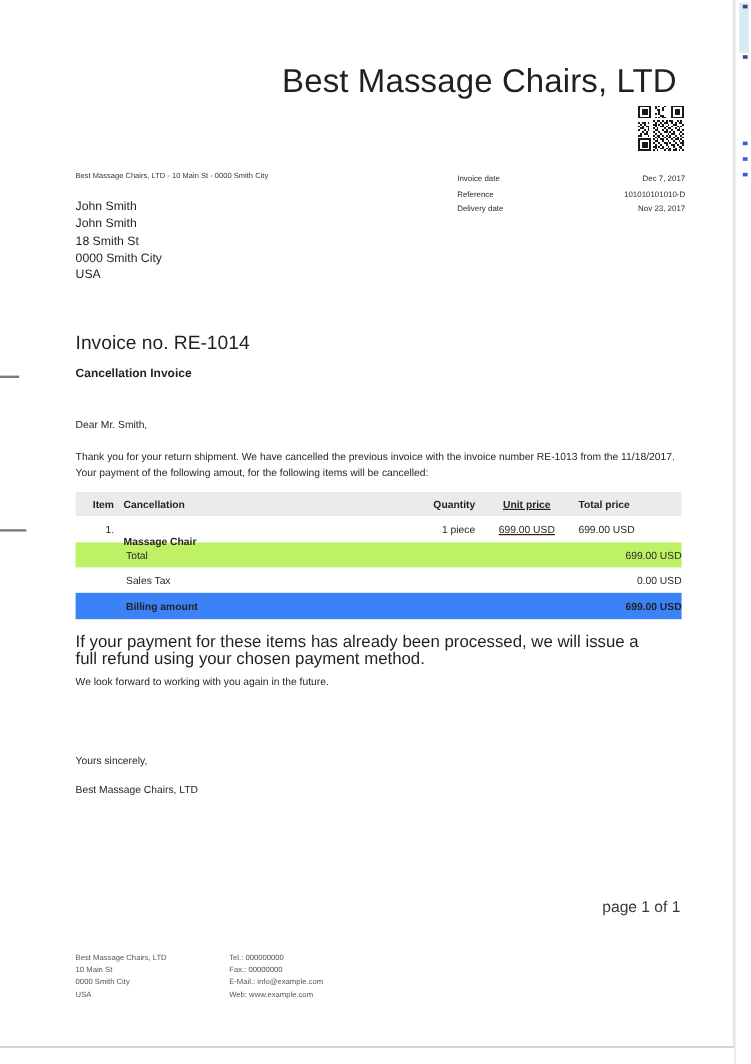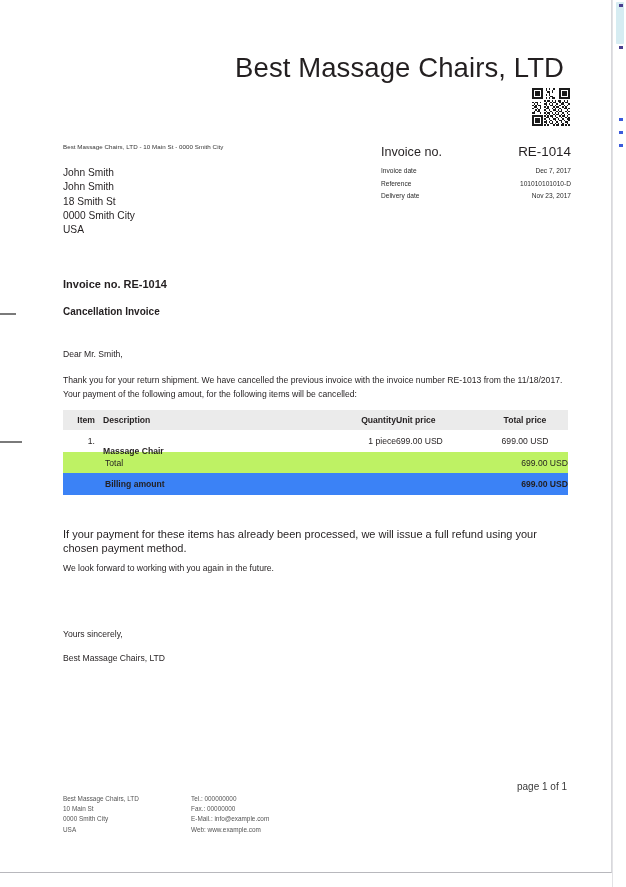"Invoice no." div.meta-title-row { html: <div> <span>Invoice no.</span> <span>RE-1014</span> </div> -> none }
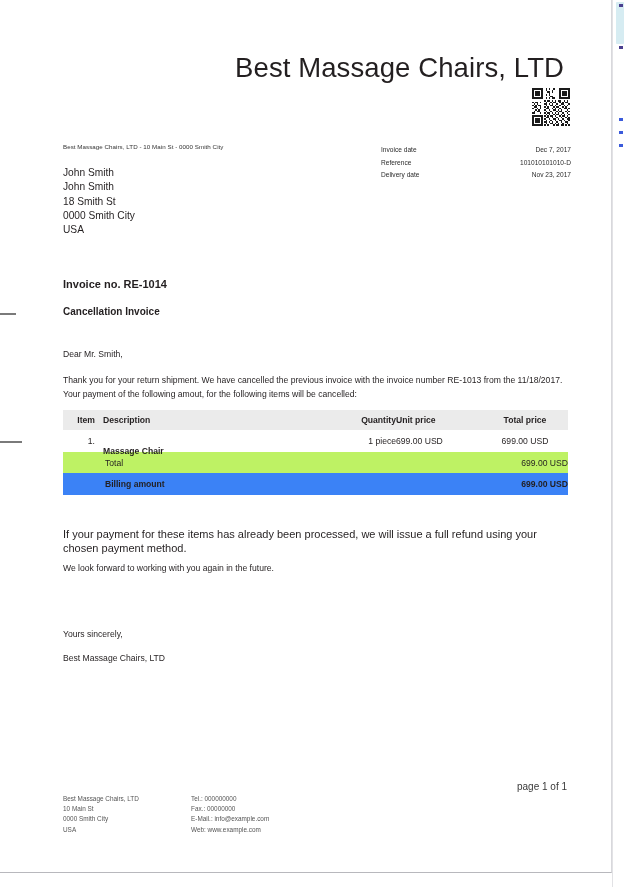"Invoice no. RE-1014" .doc-title { font-size: 11px -> 16px; font-weight: bold -> normal }
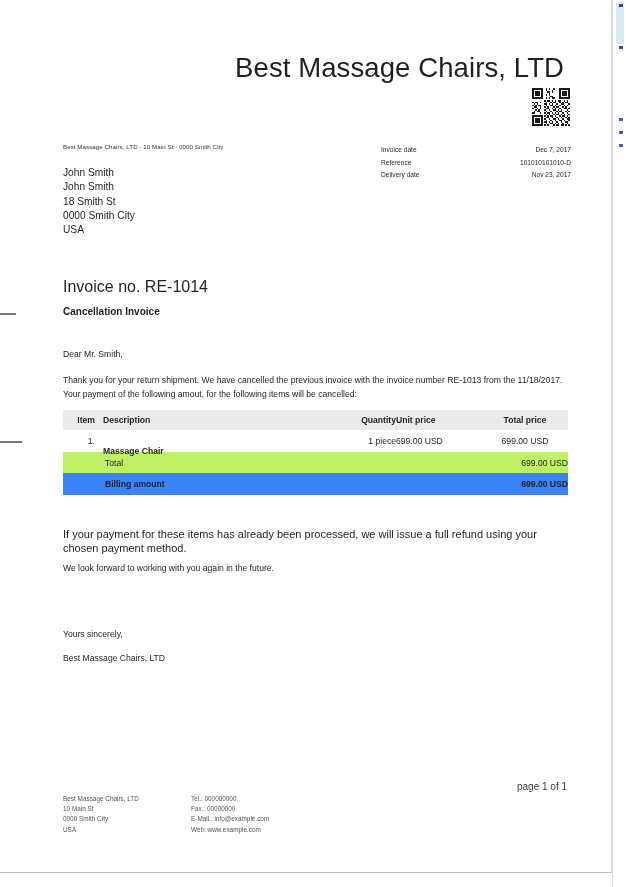"Description" div.c-desc { text: Description -> Cancellation }
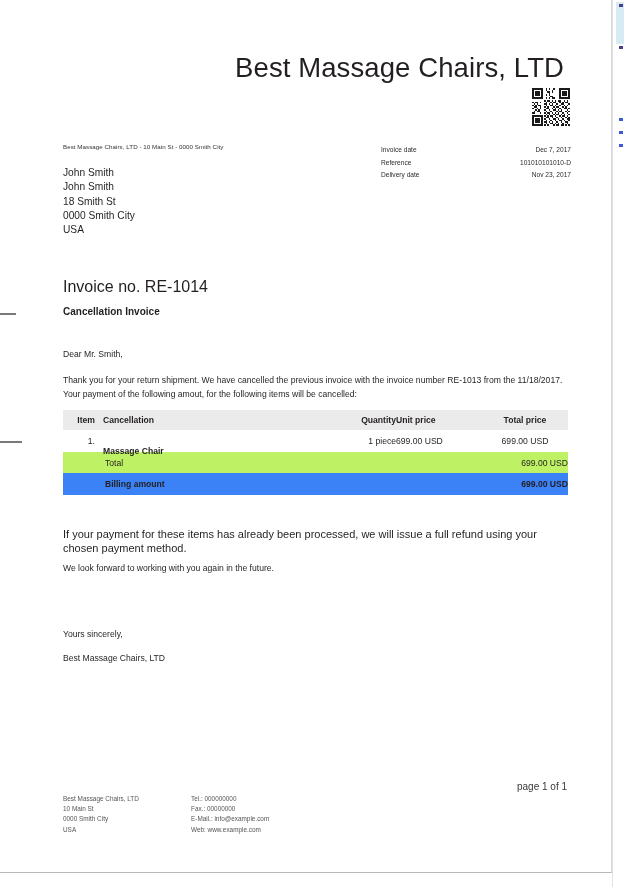"Unit price" .c-unit { text-align: left -> center; text-decoration: none -> underline }
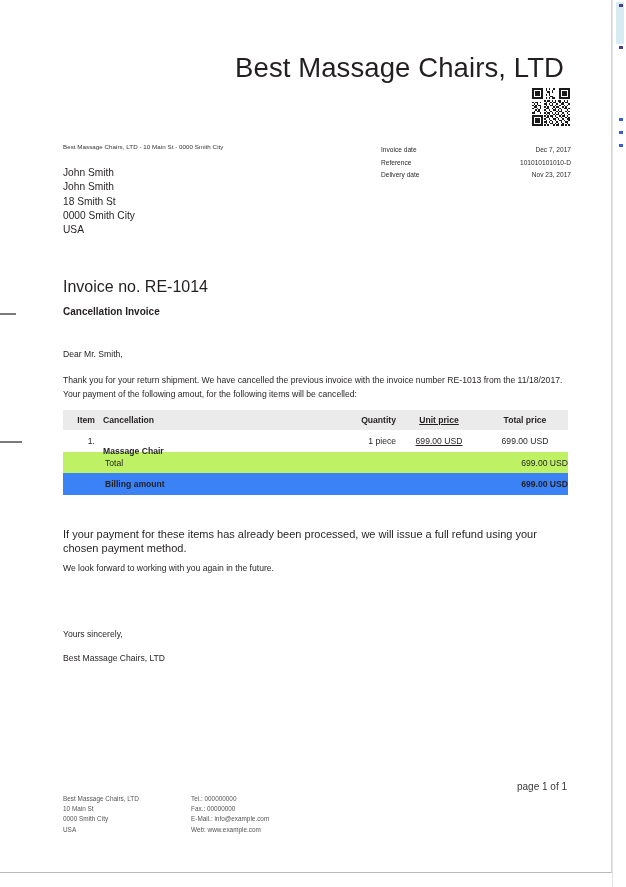"Total price" .c-tot { text-align: center -> left }
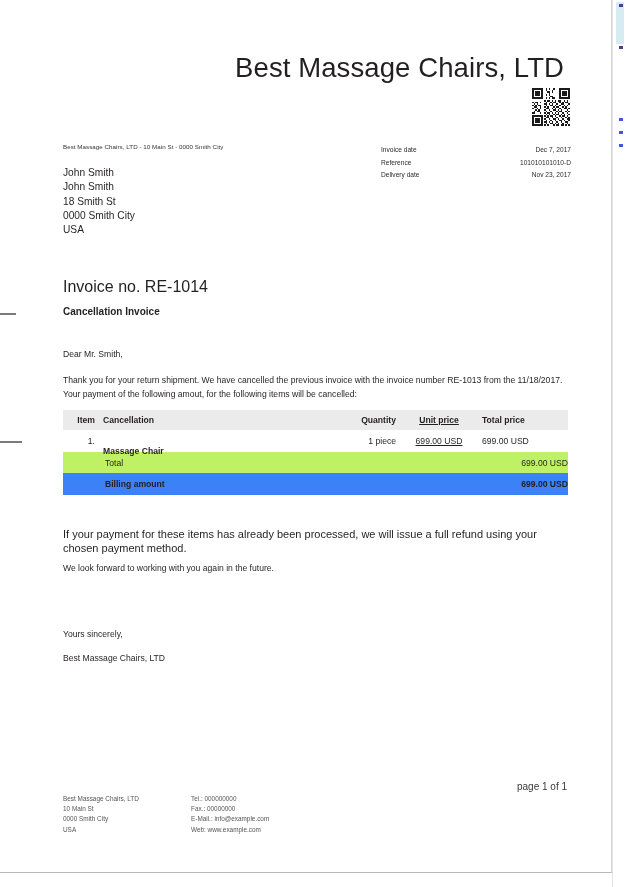"Sales Tax" div.trow { html: none -> <div> <div>Sales Tax</div> <div>0.00 USD</div> </div> }
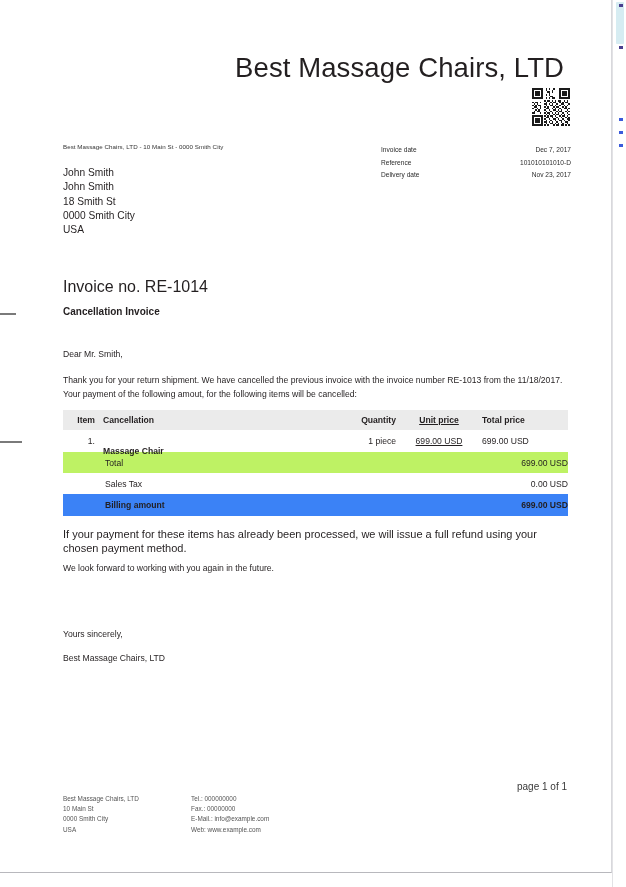"If your payment for these" .closing1 { font-size: 11px -> 14px }
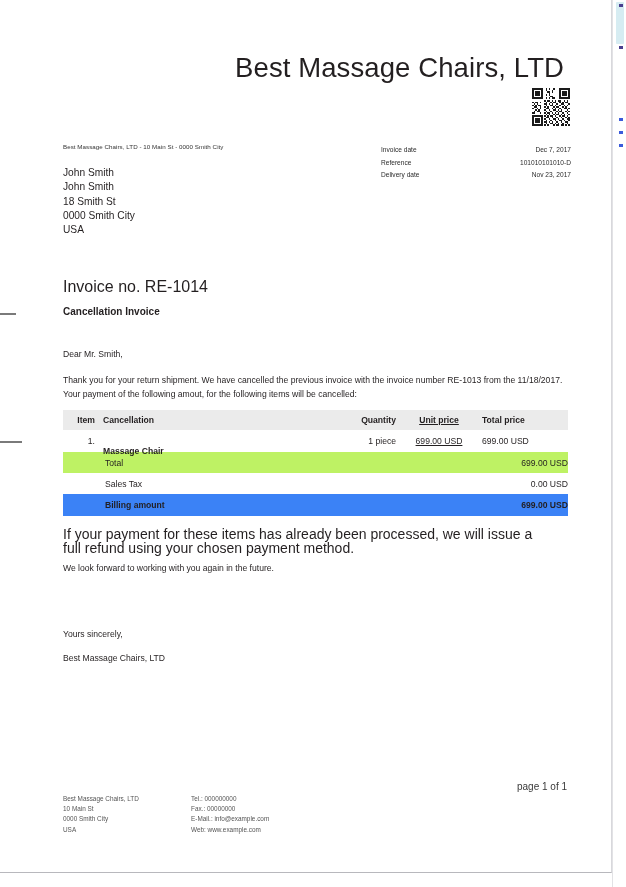"page 1 of 1" .page-number { font-size: 10px -> 13px; top: 781px -> 748px }
